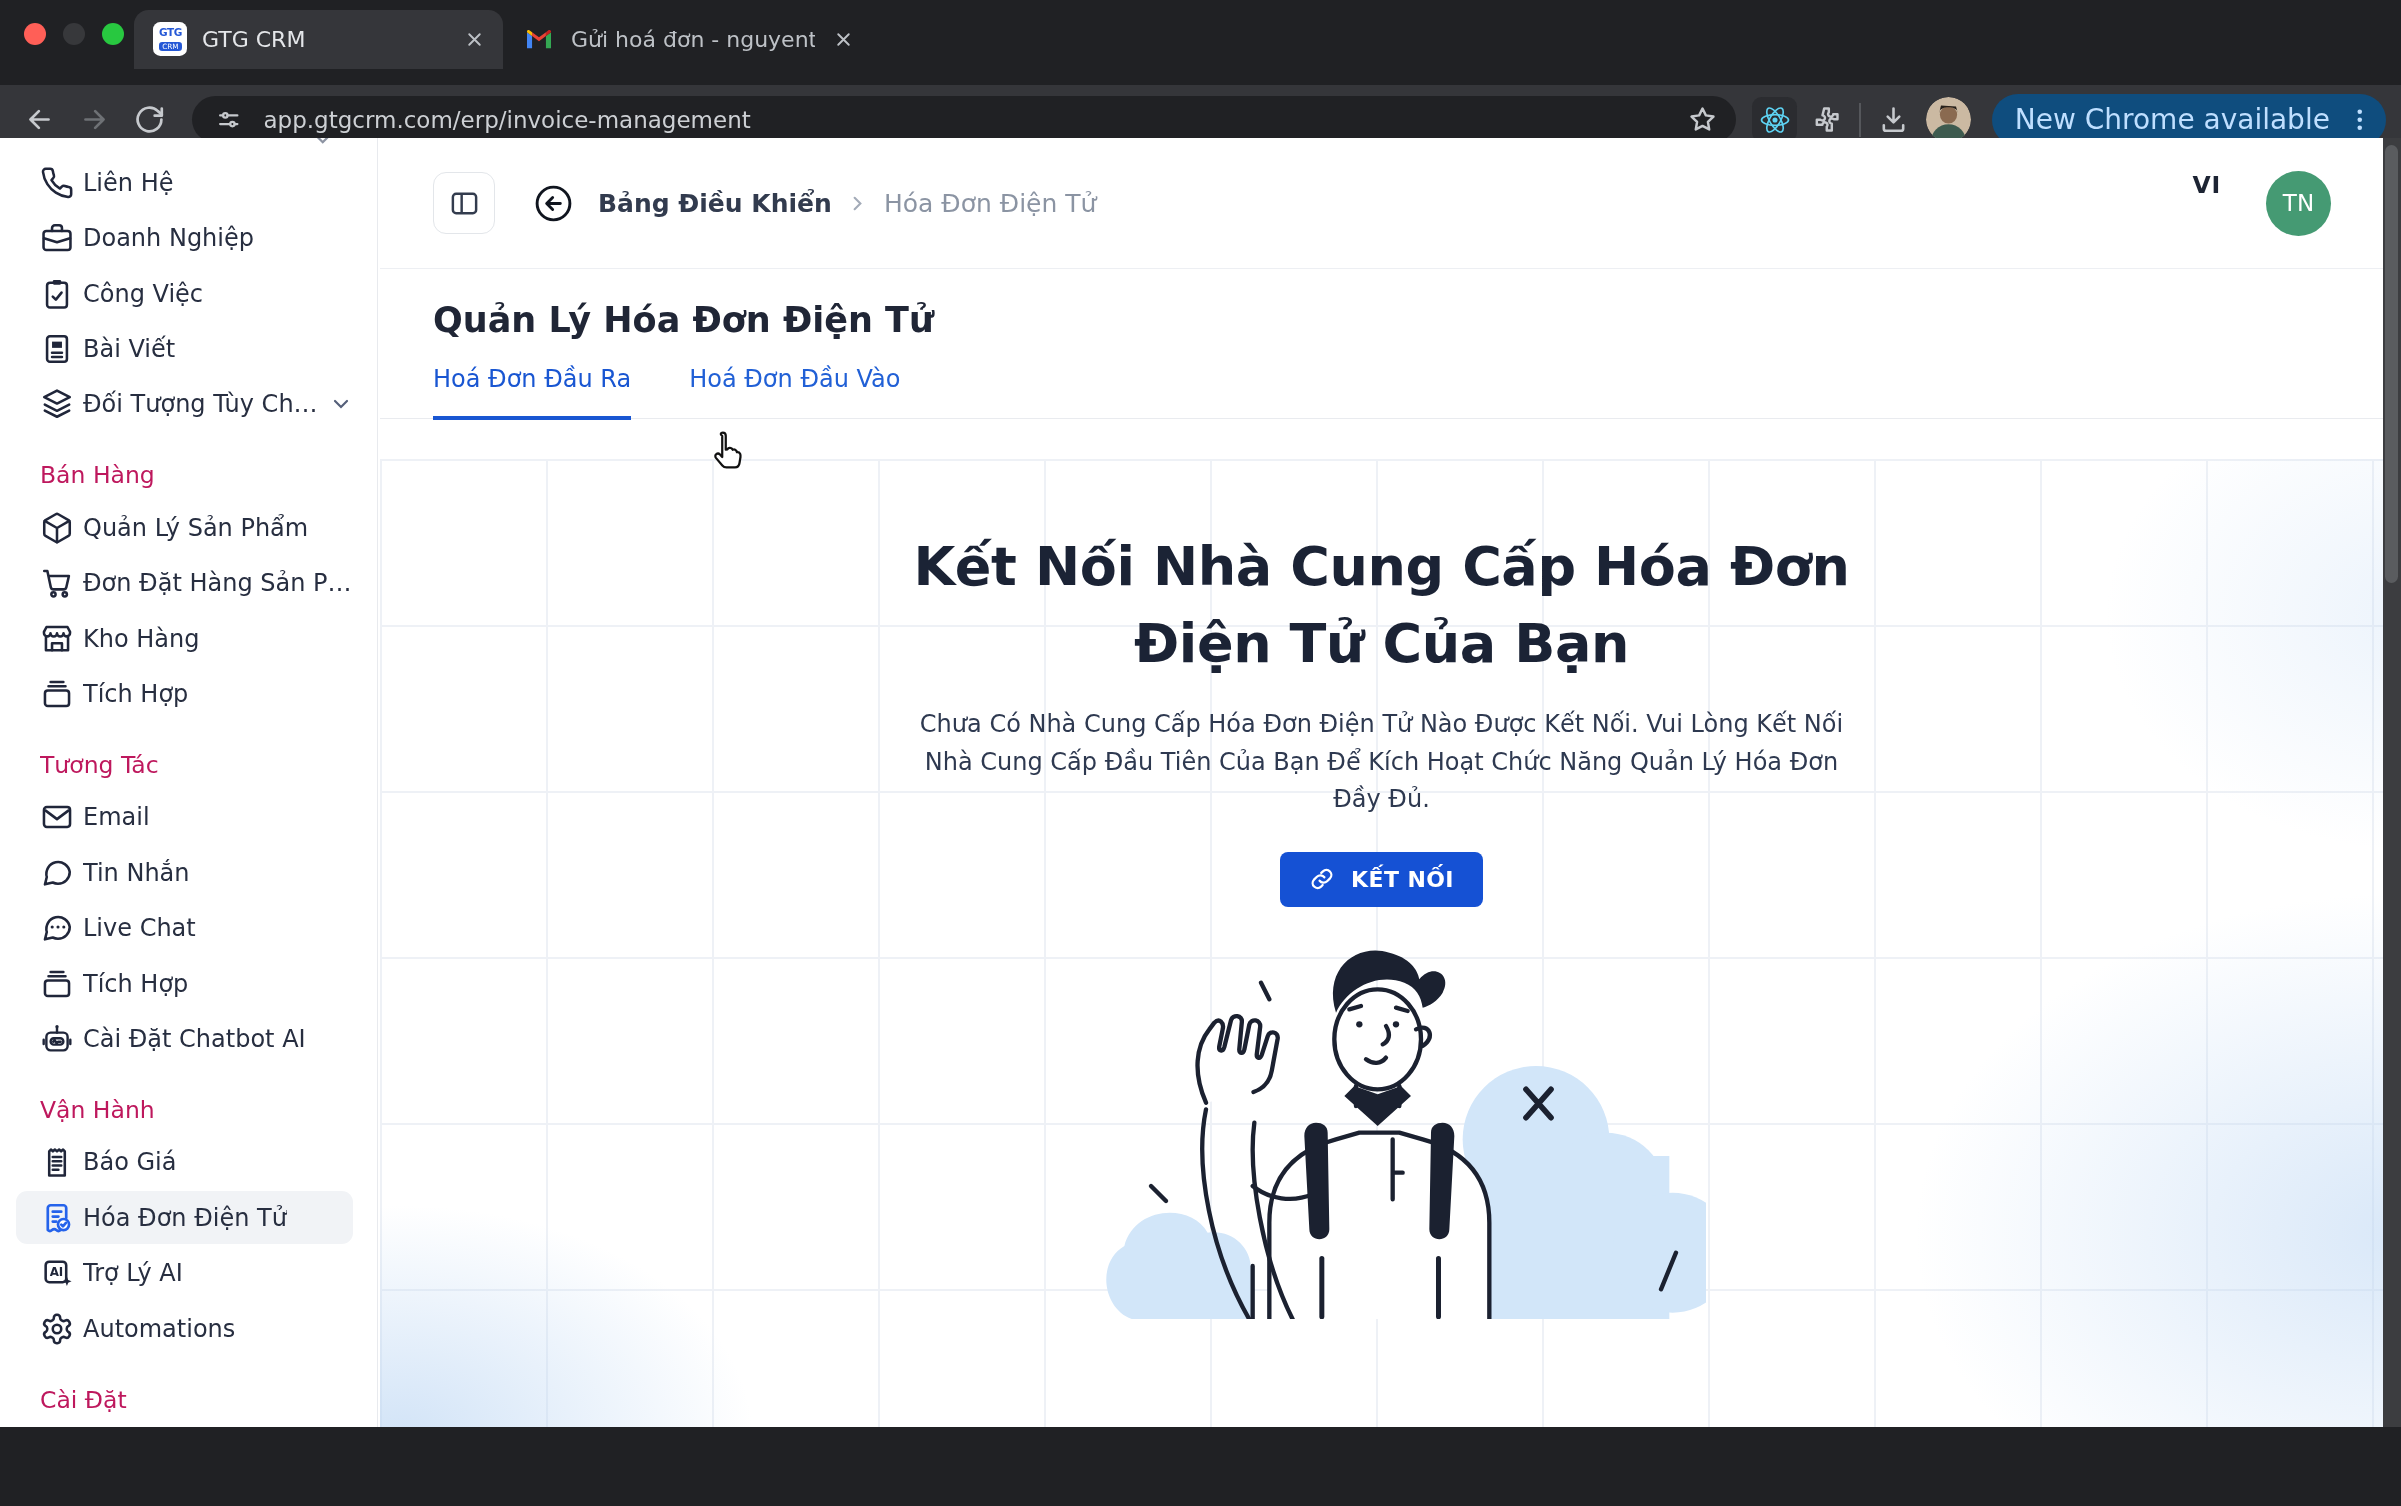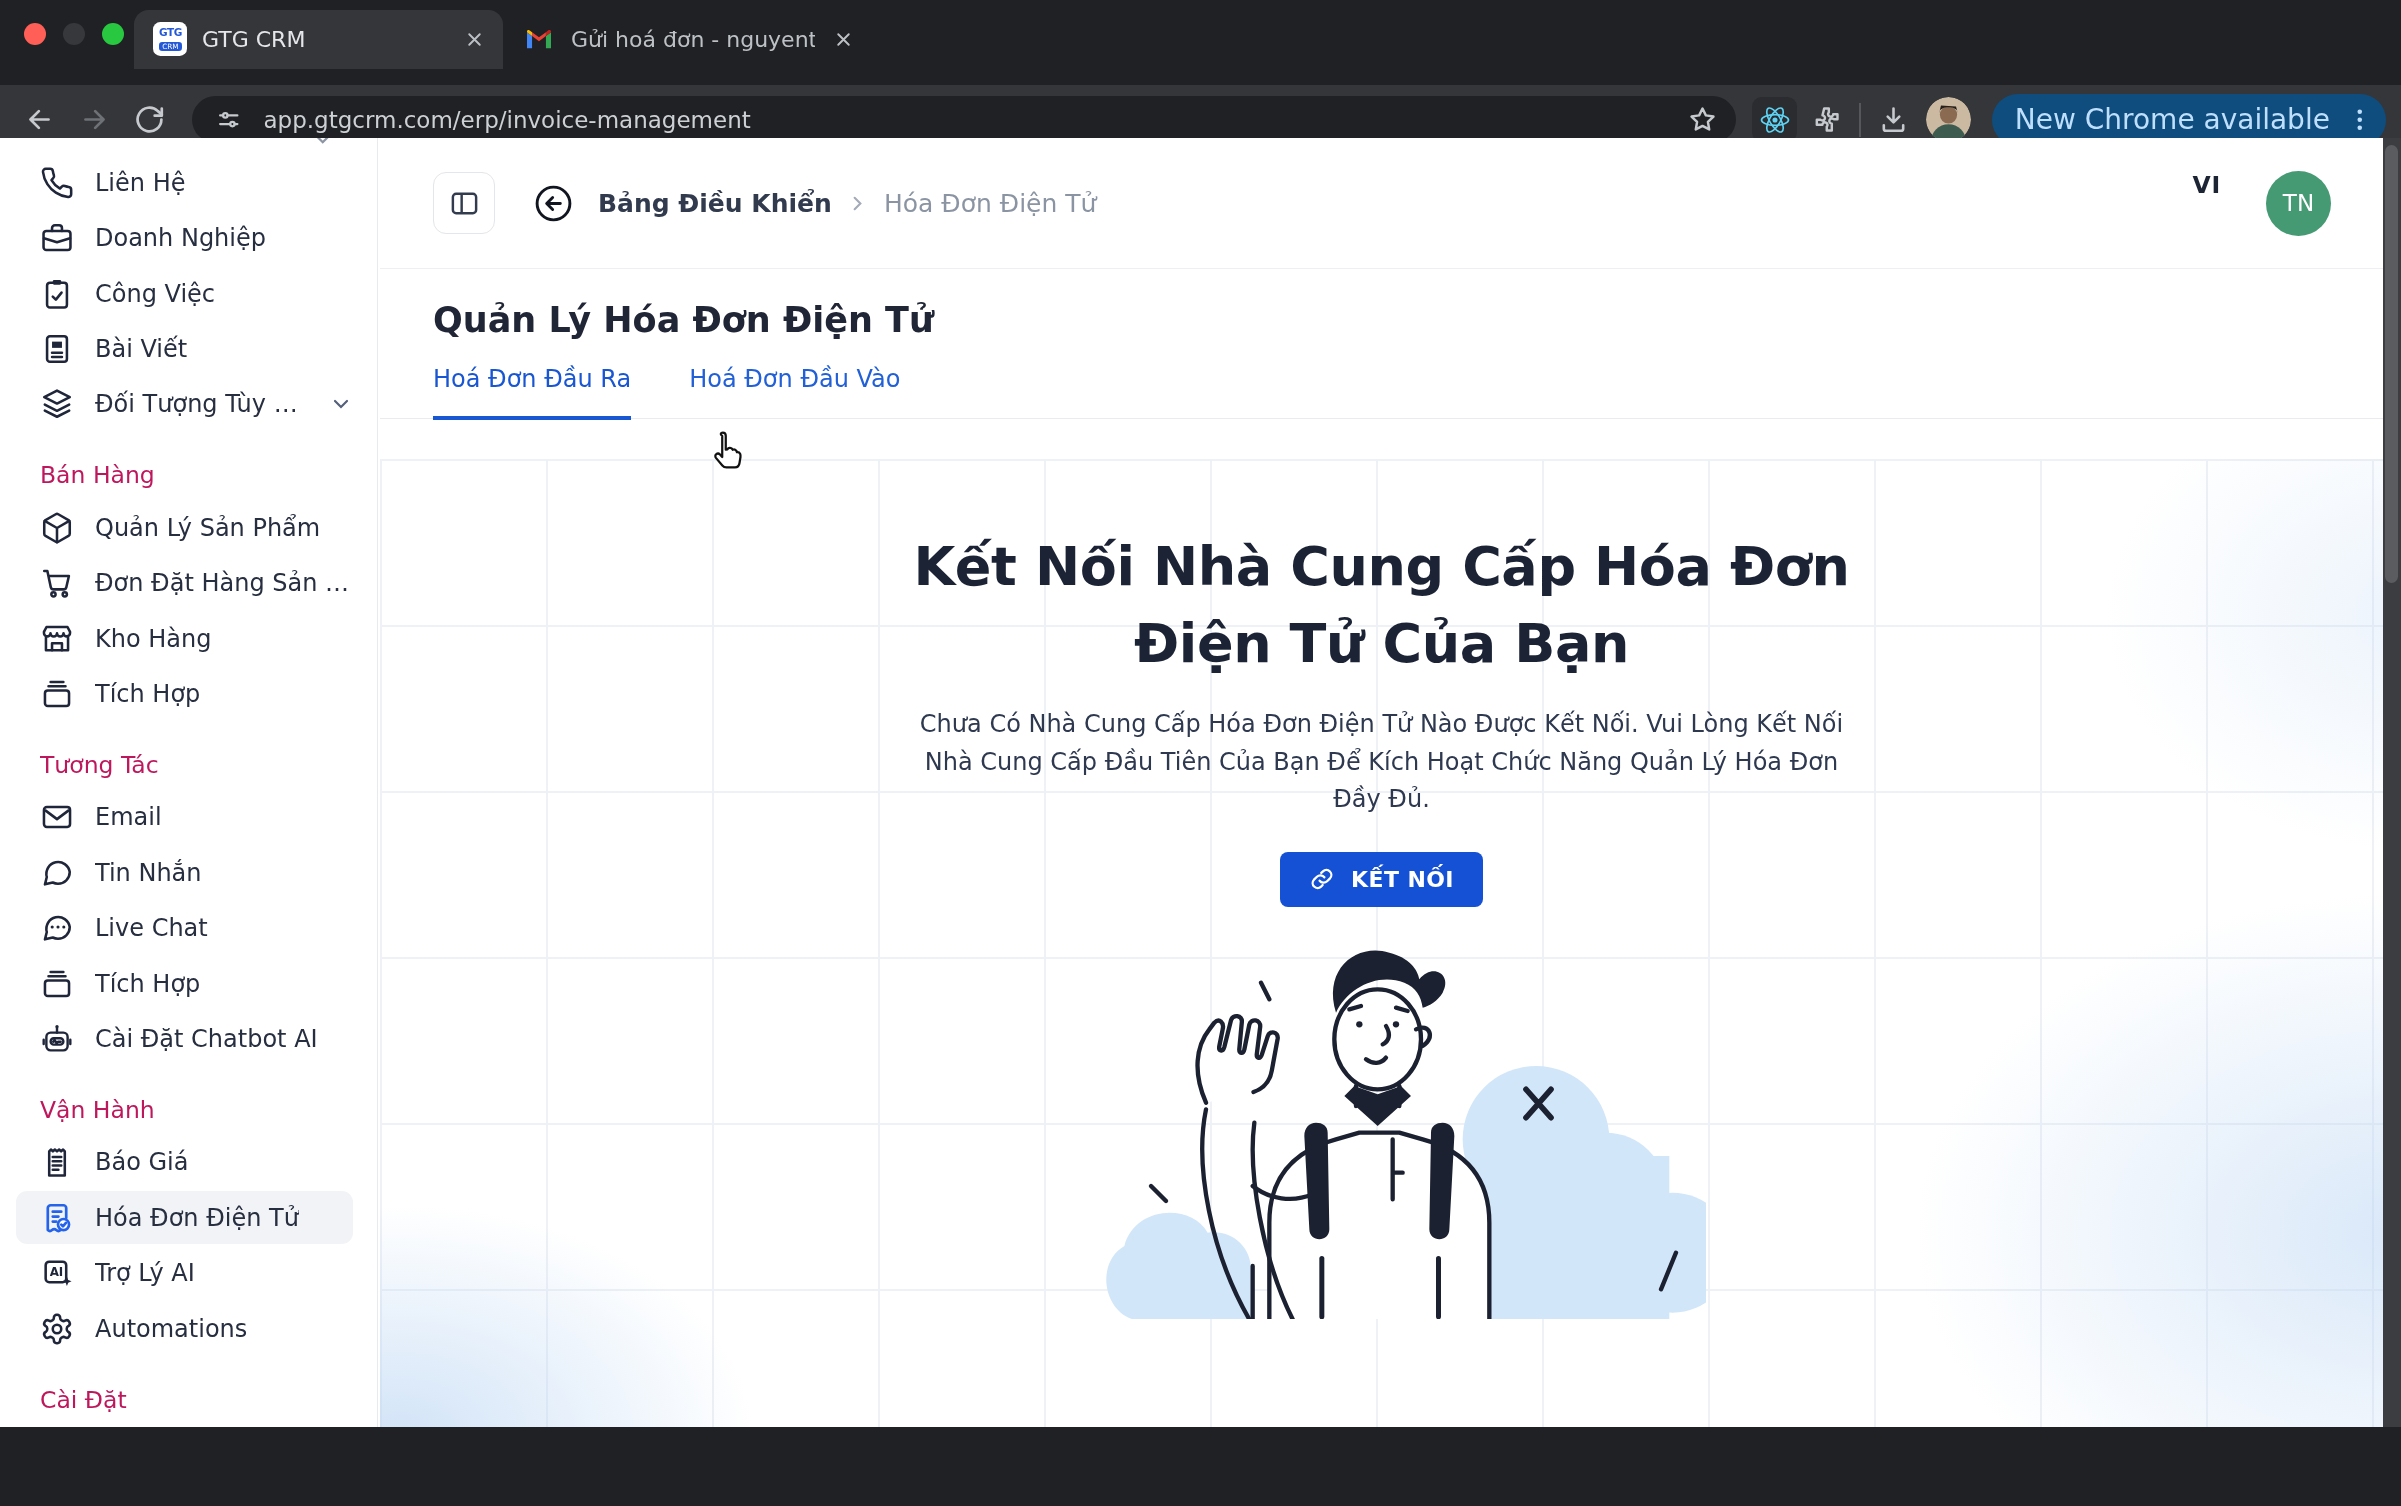"Liên Hệ" .side-entry { gap: 21px -> 9px }
